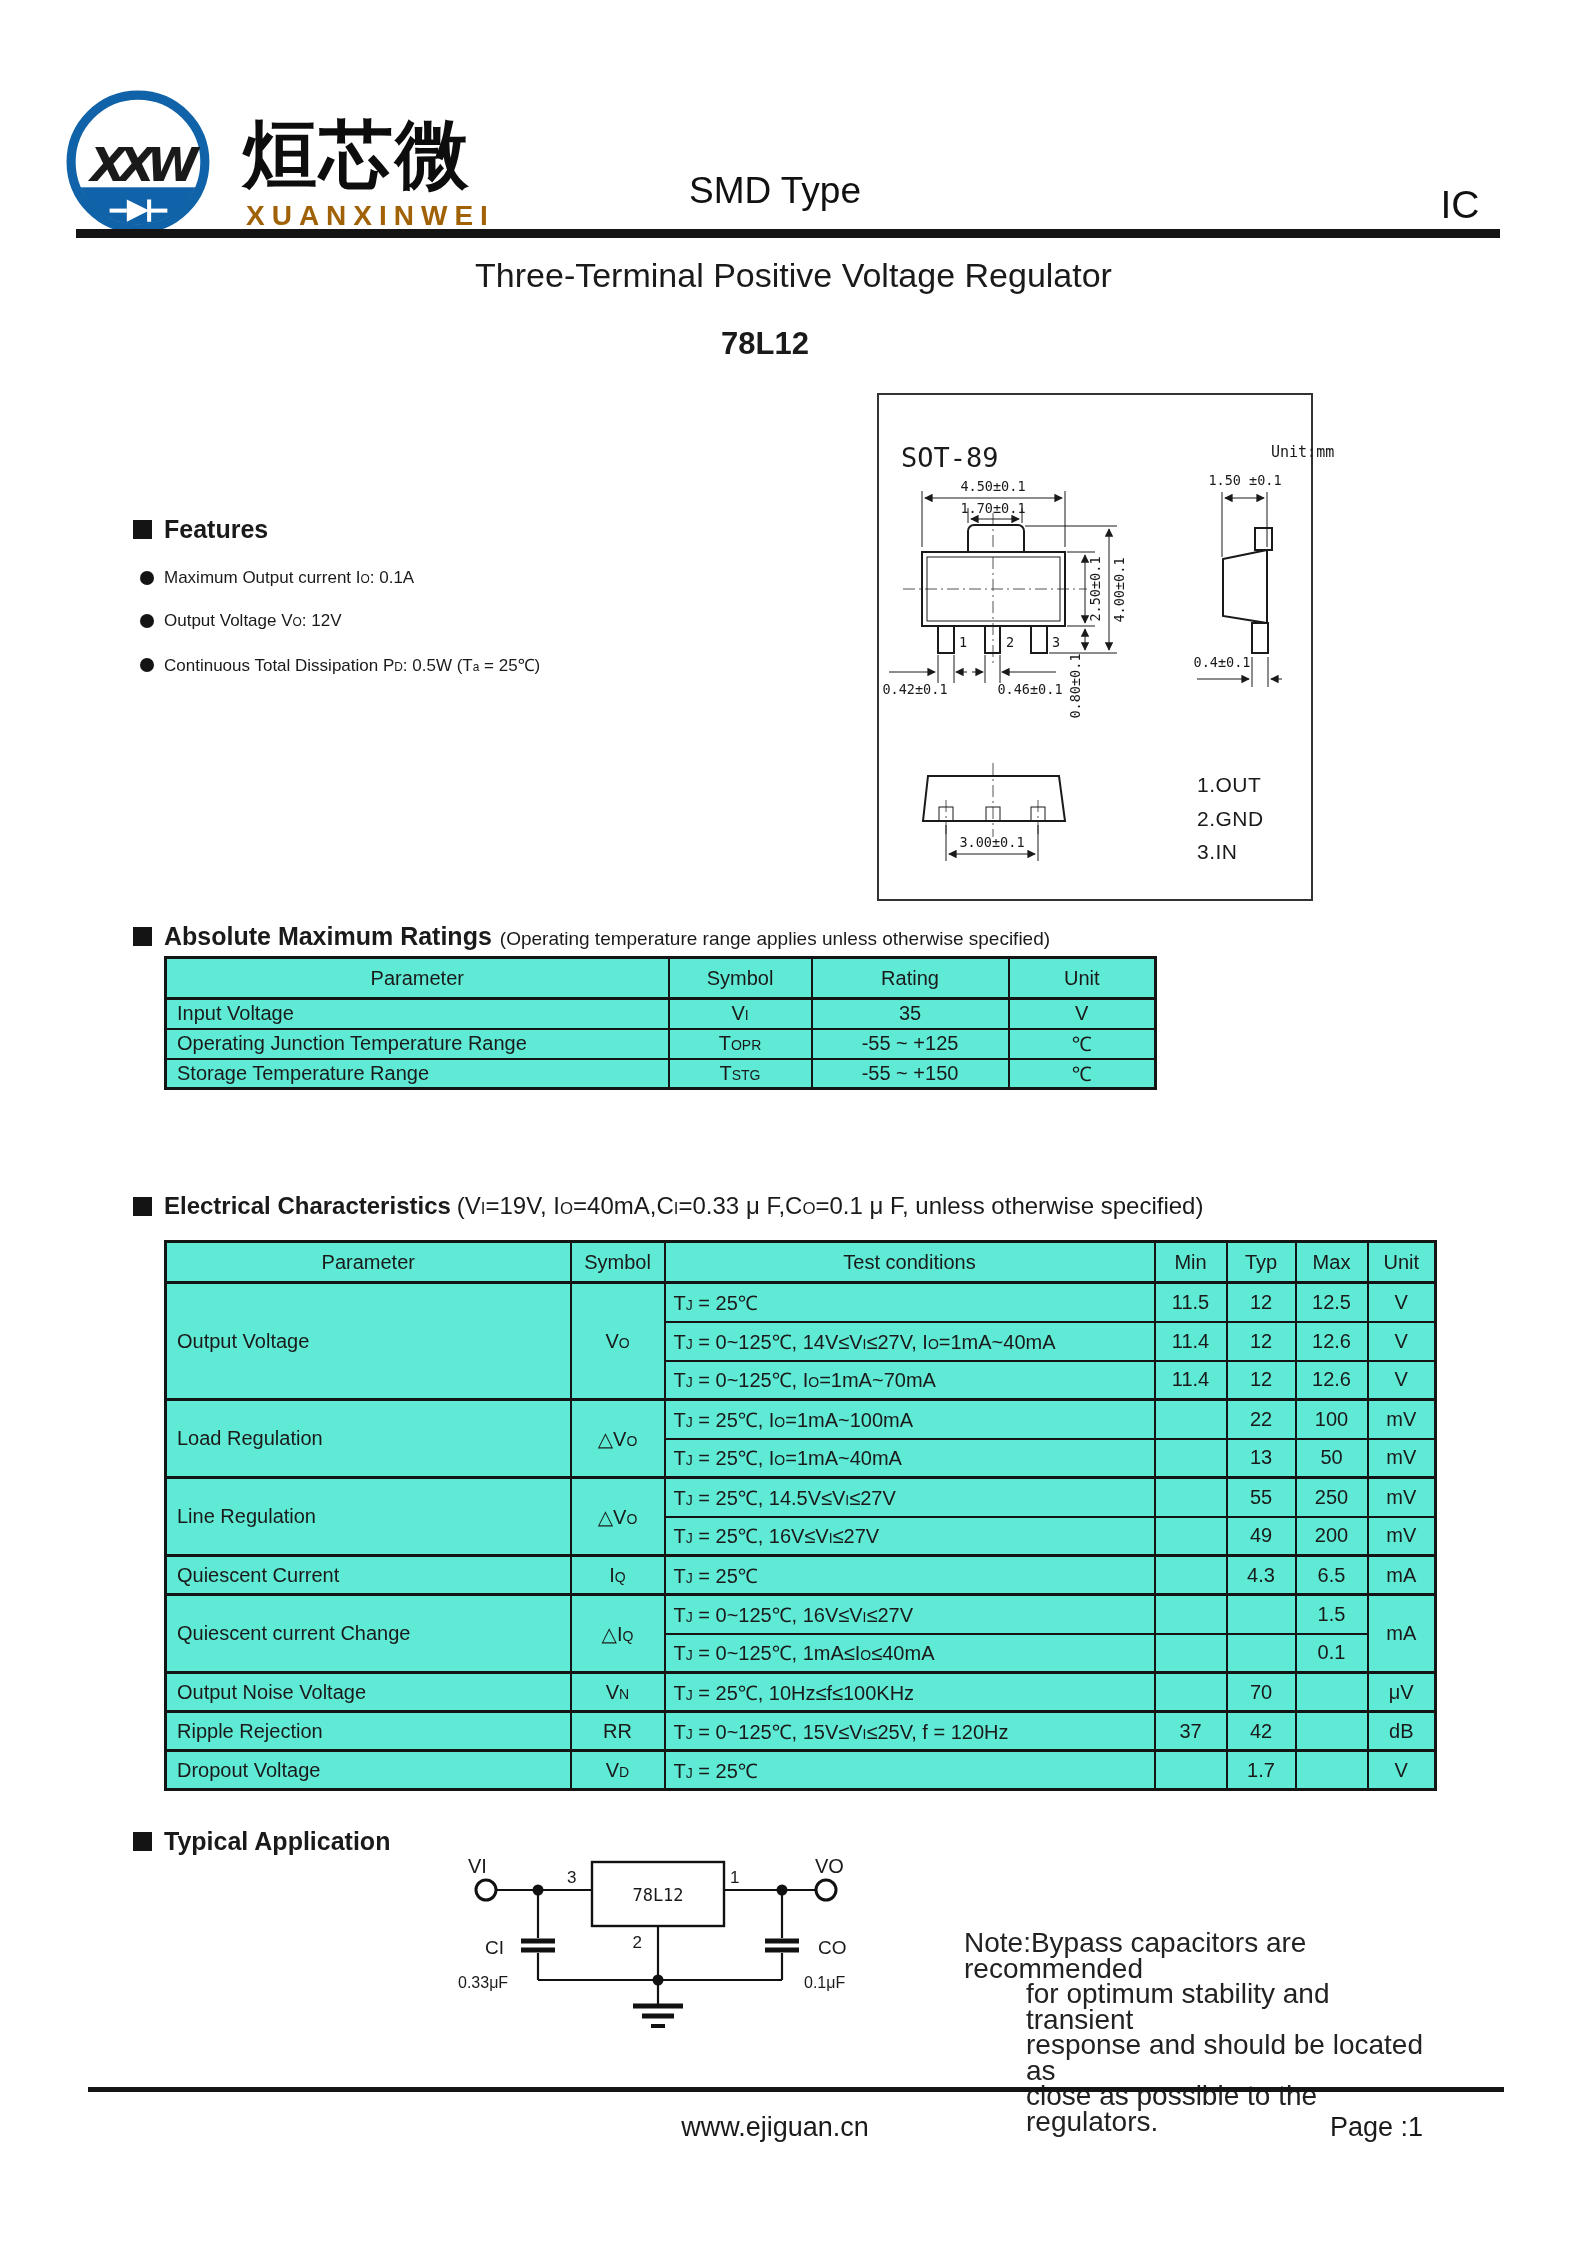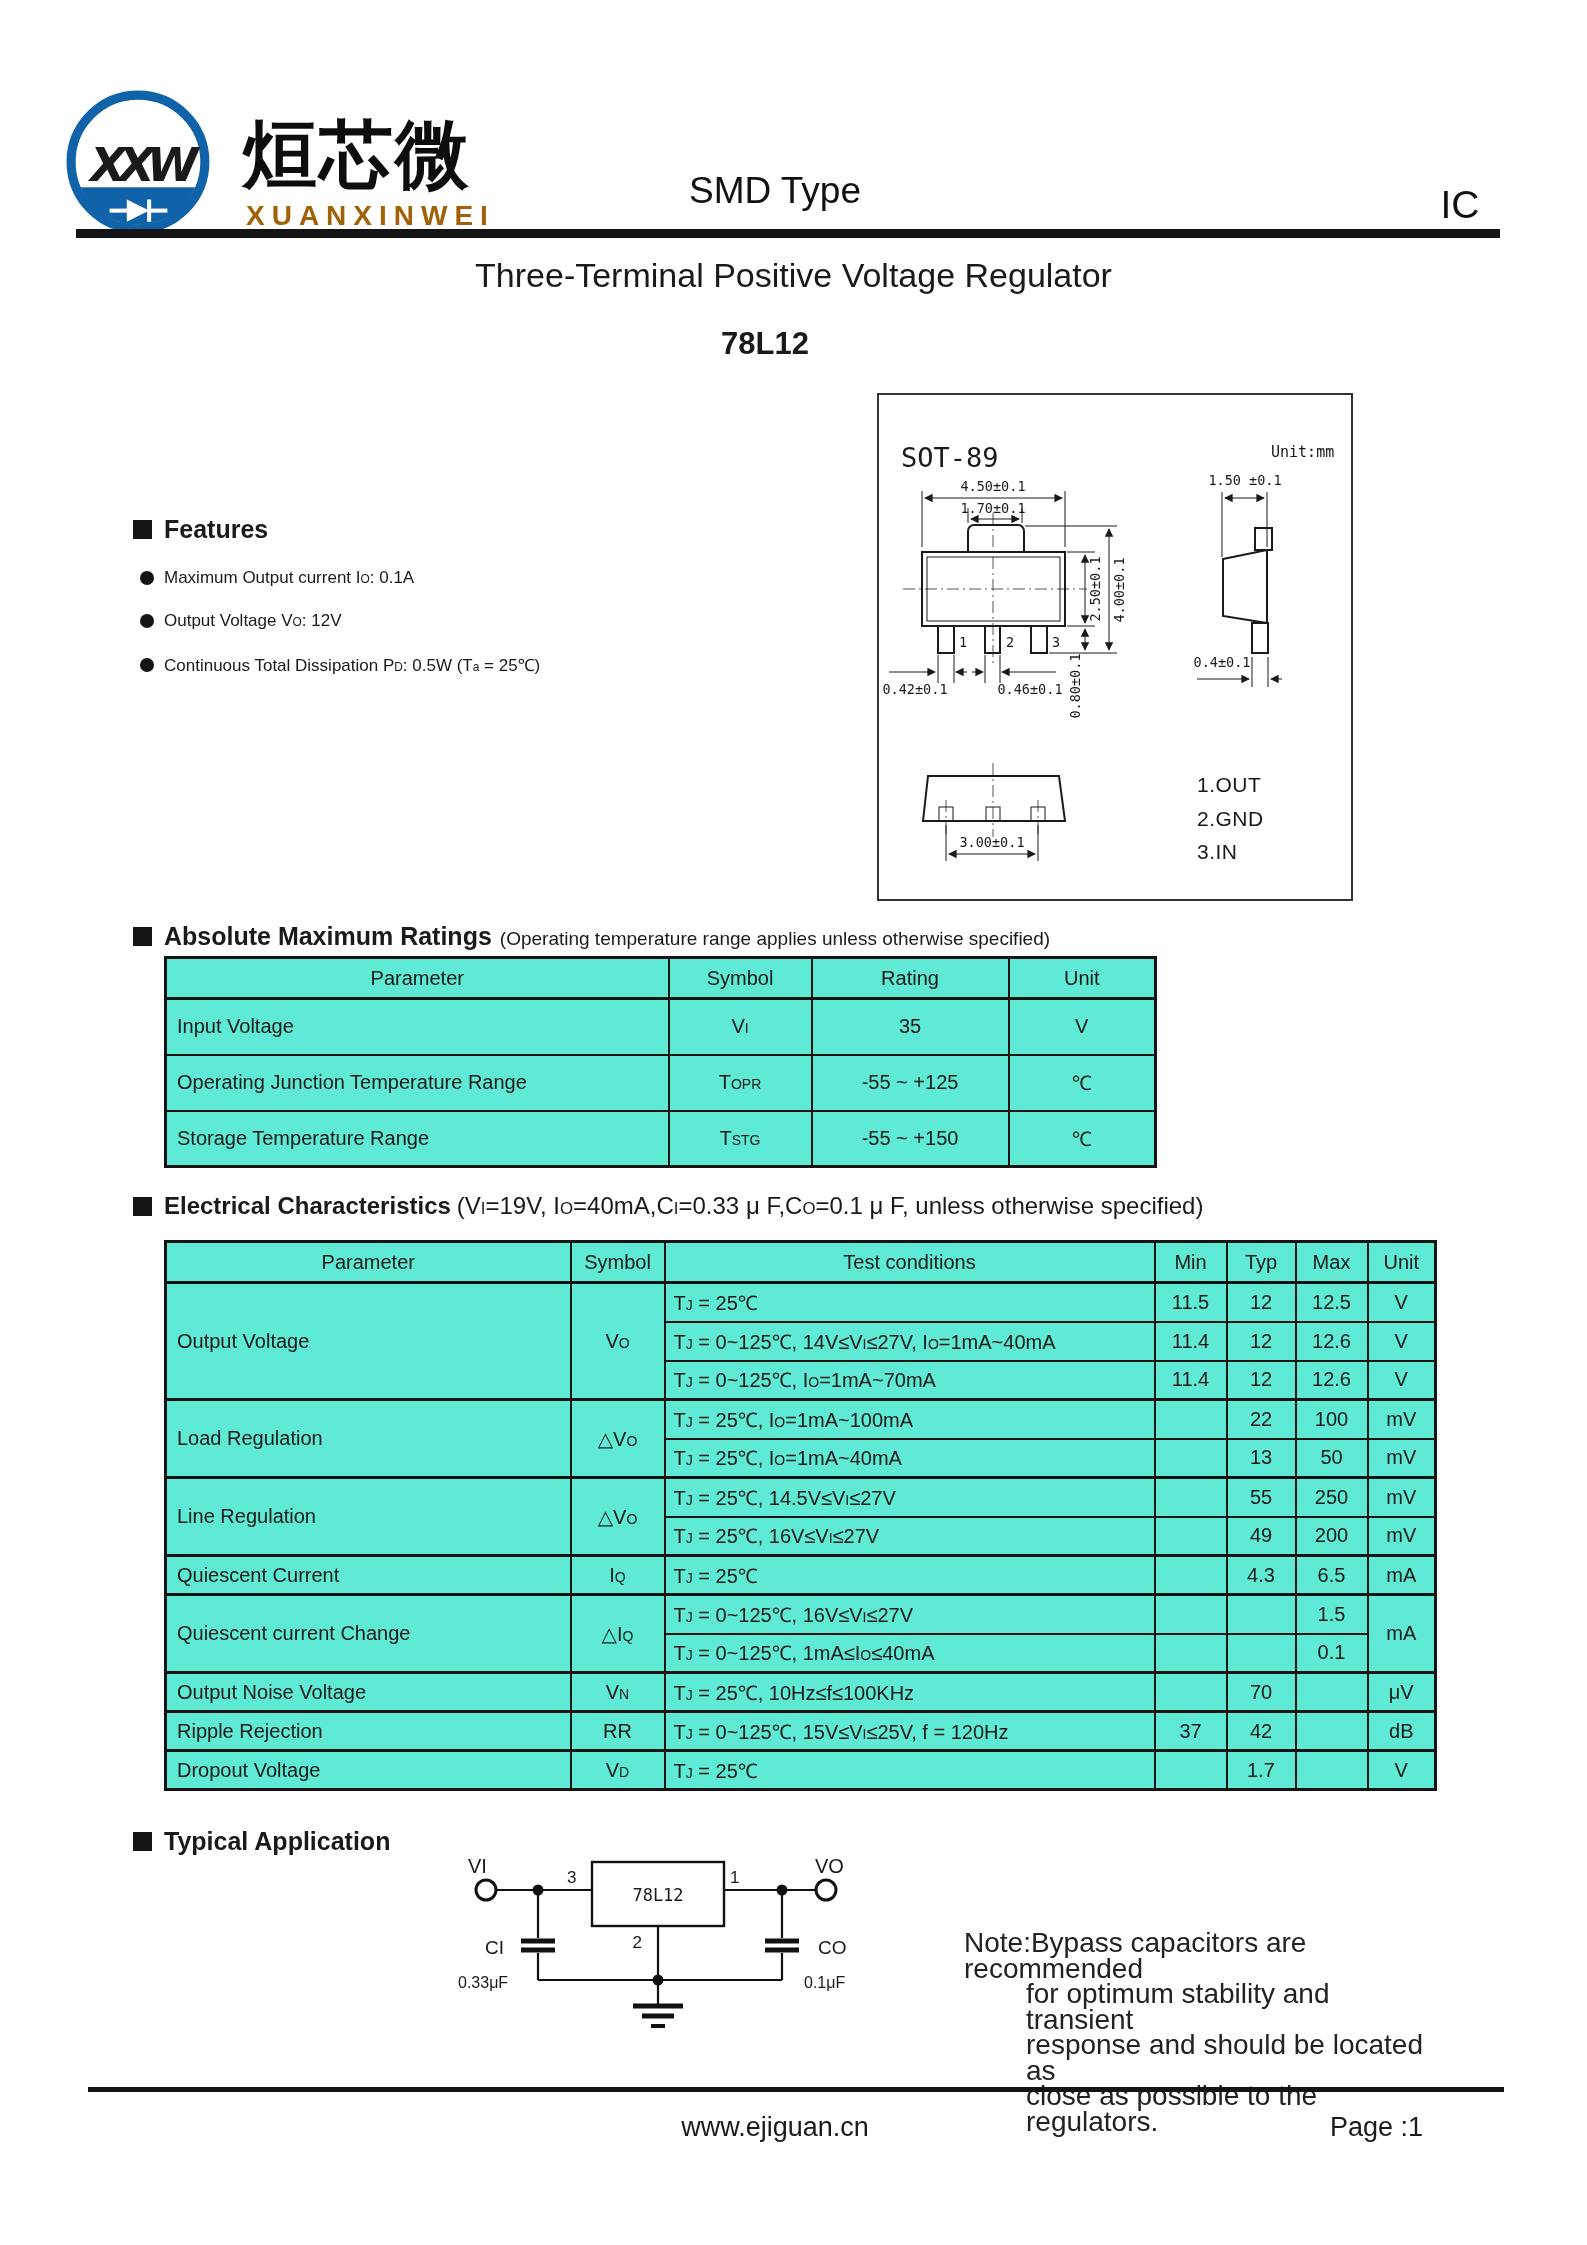"SOT-89" div.abs { width: 476px -> 436px }
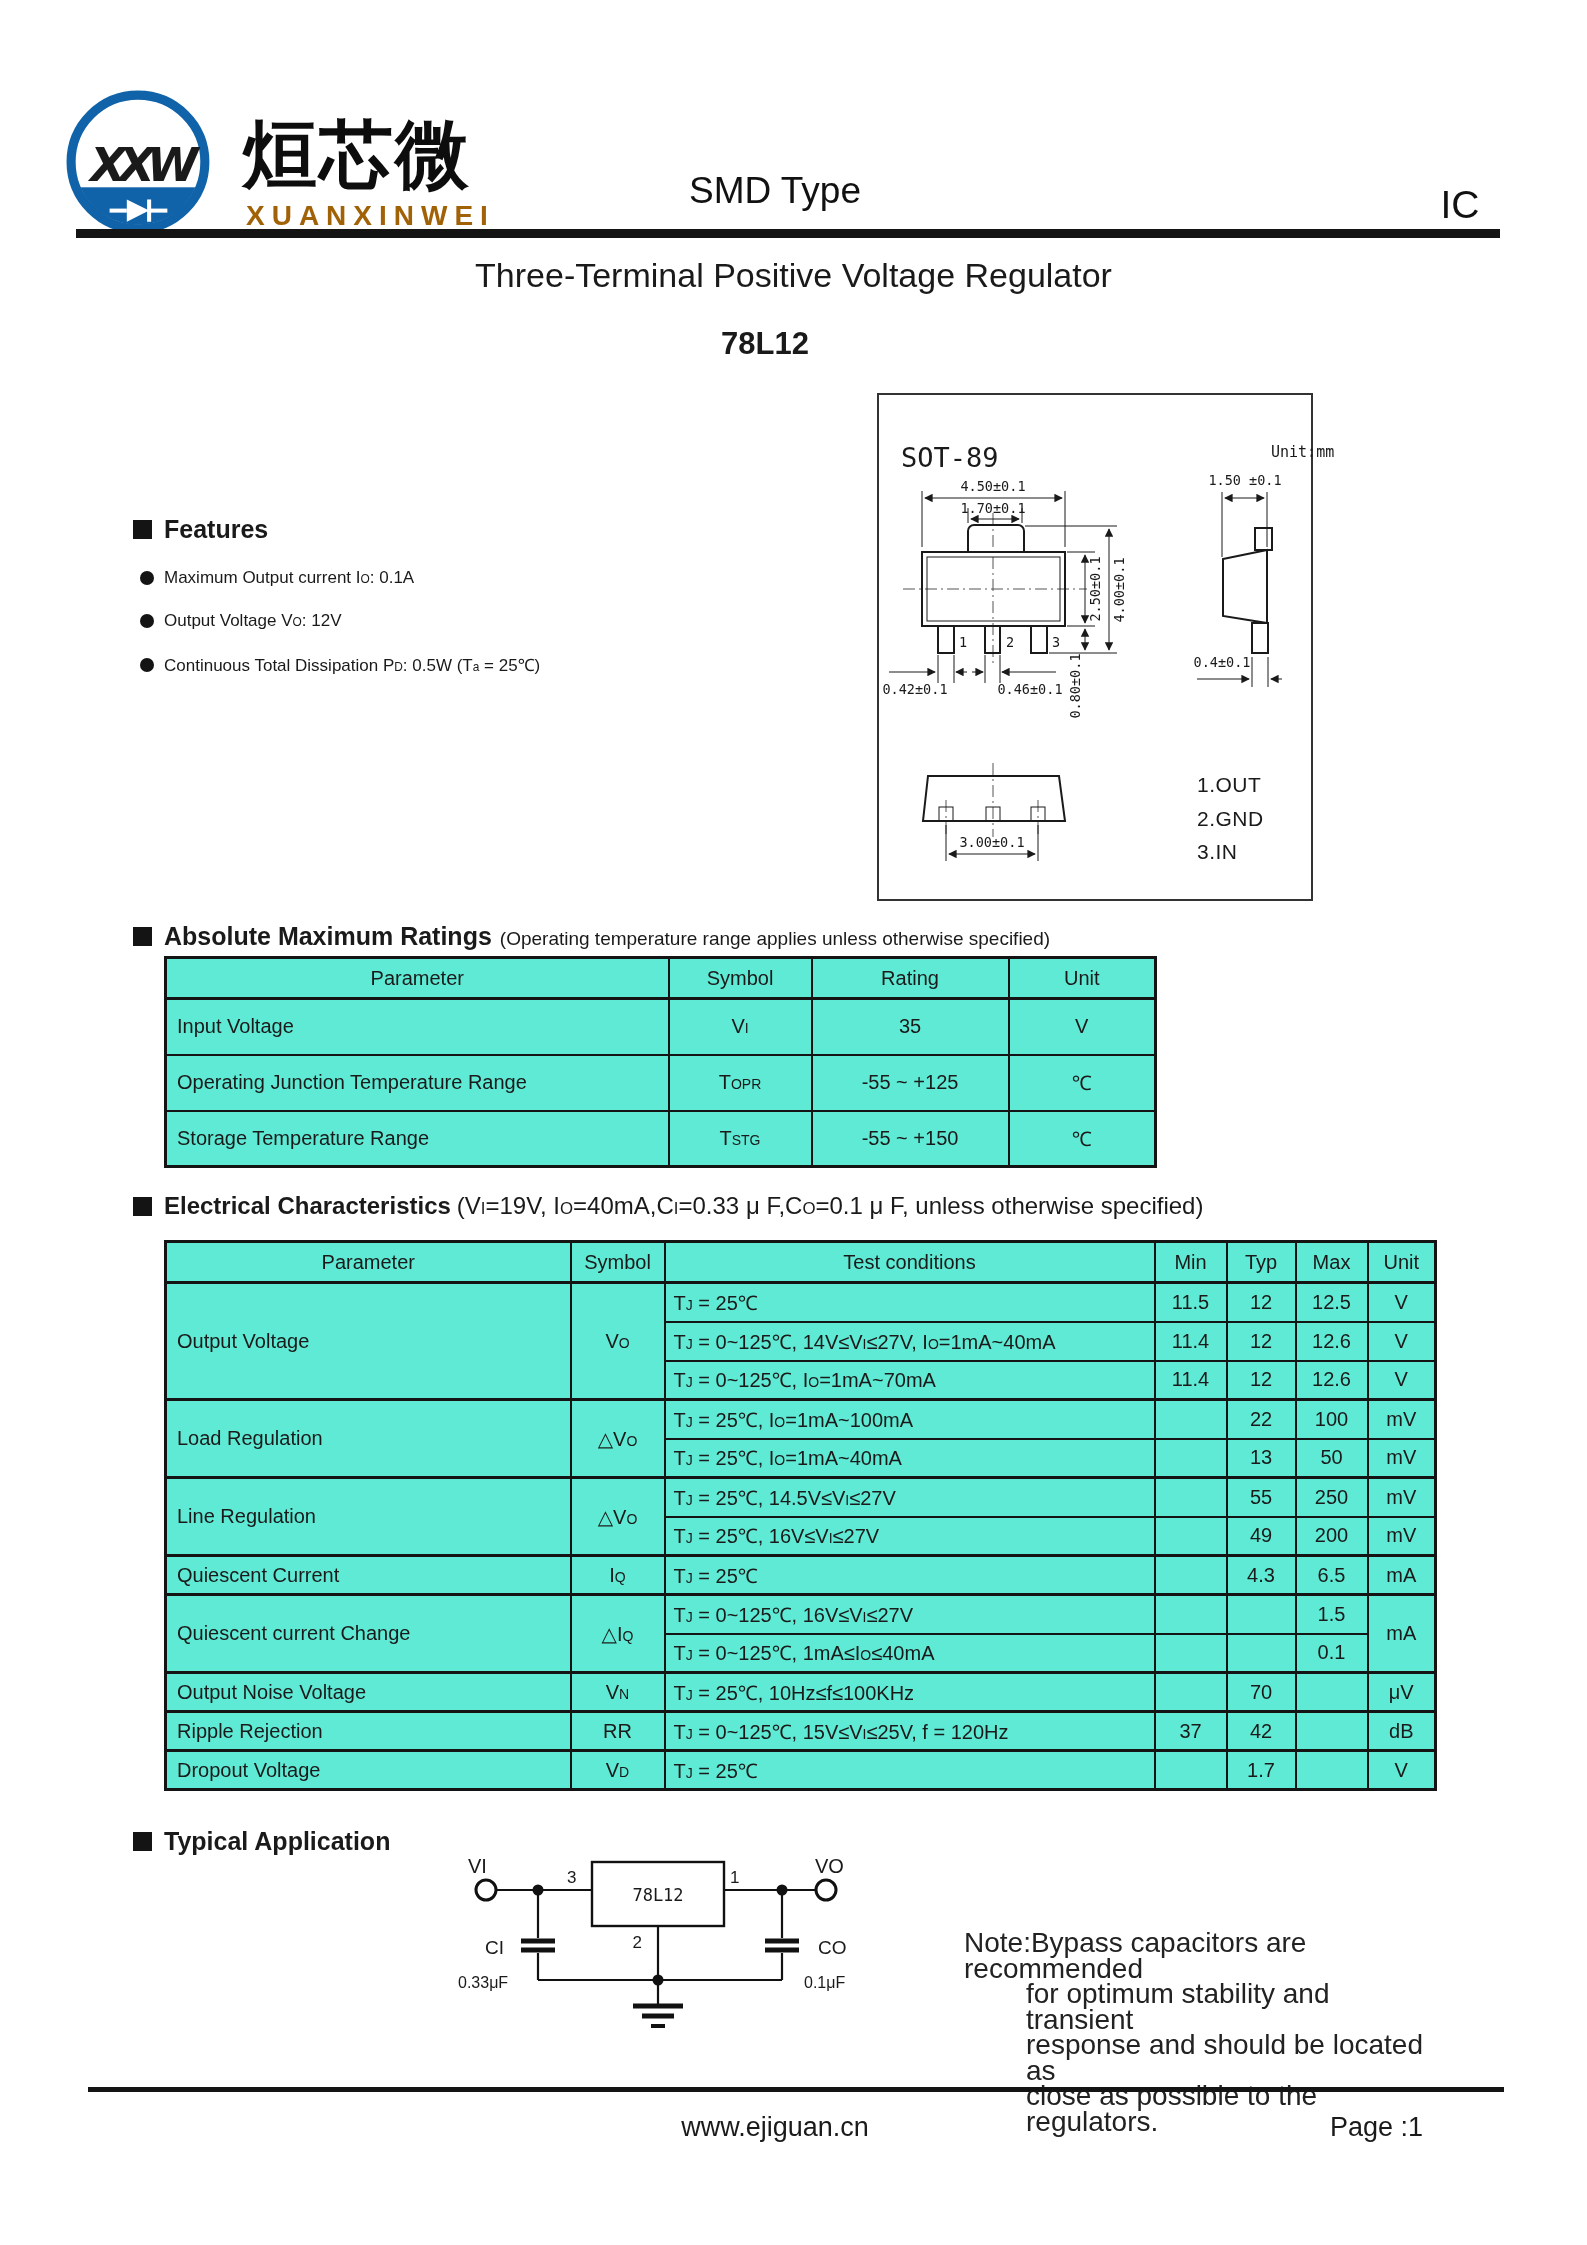"Input Voltage" .amr td { height: 56px -> 30px }
